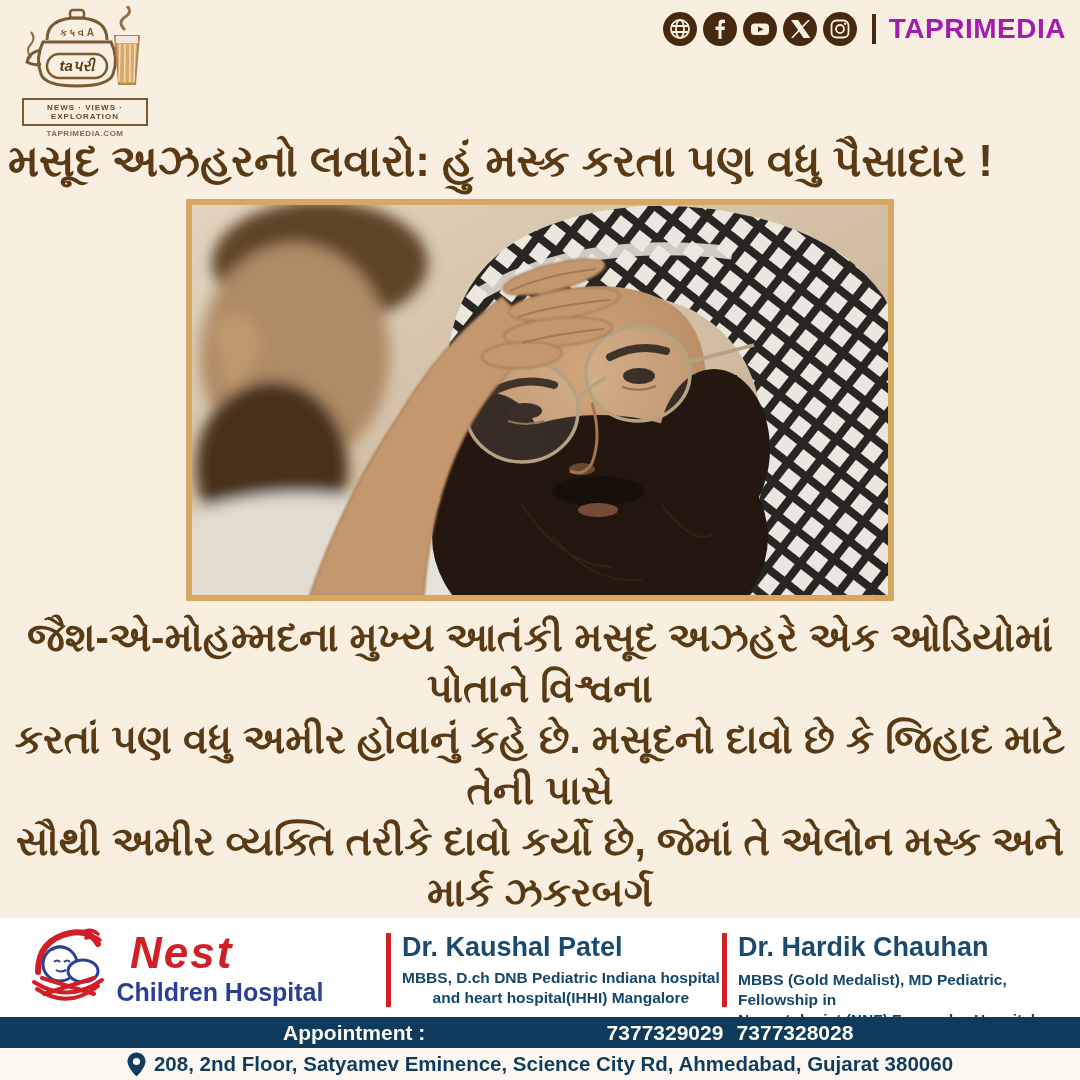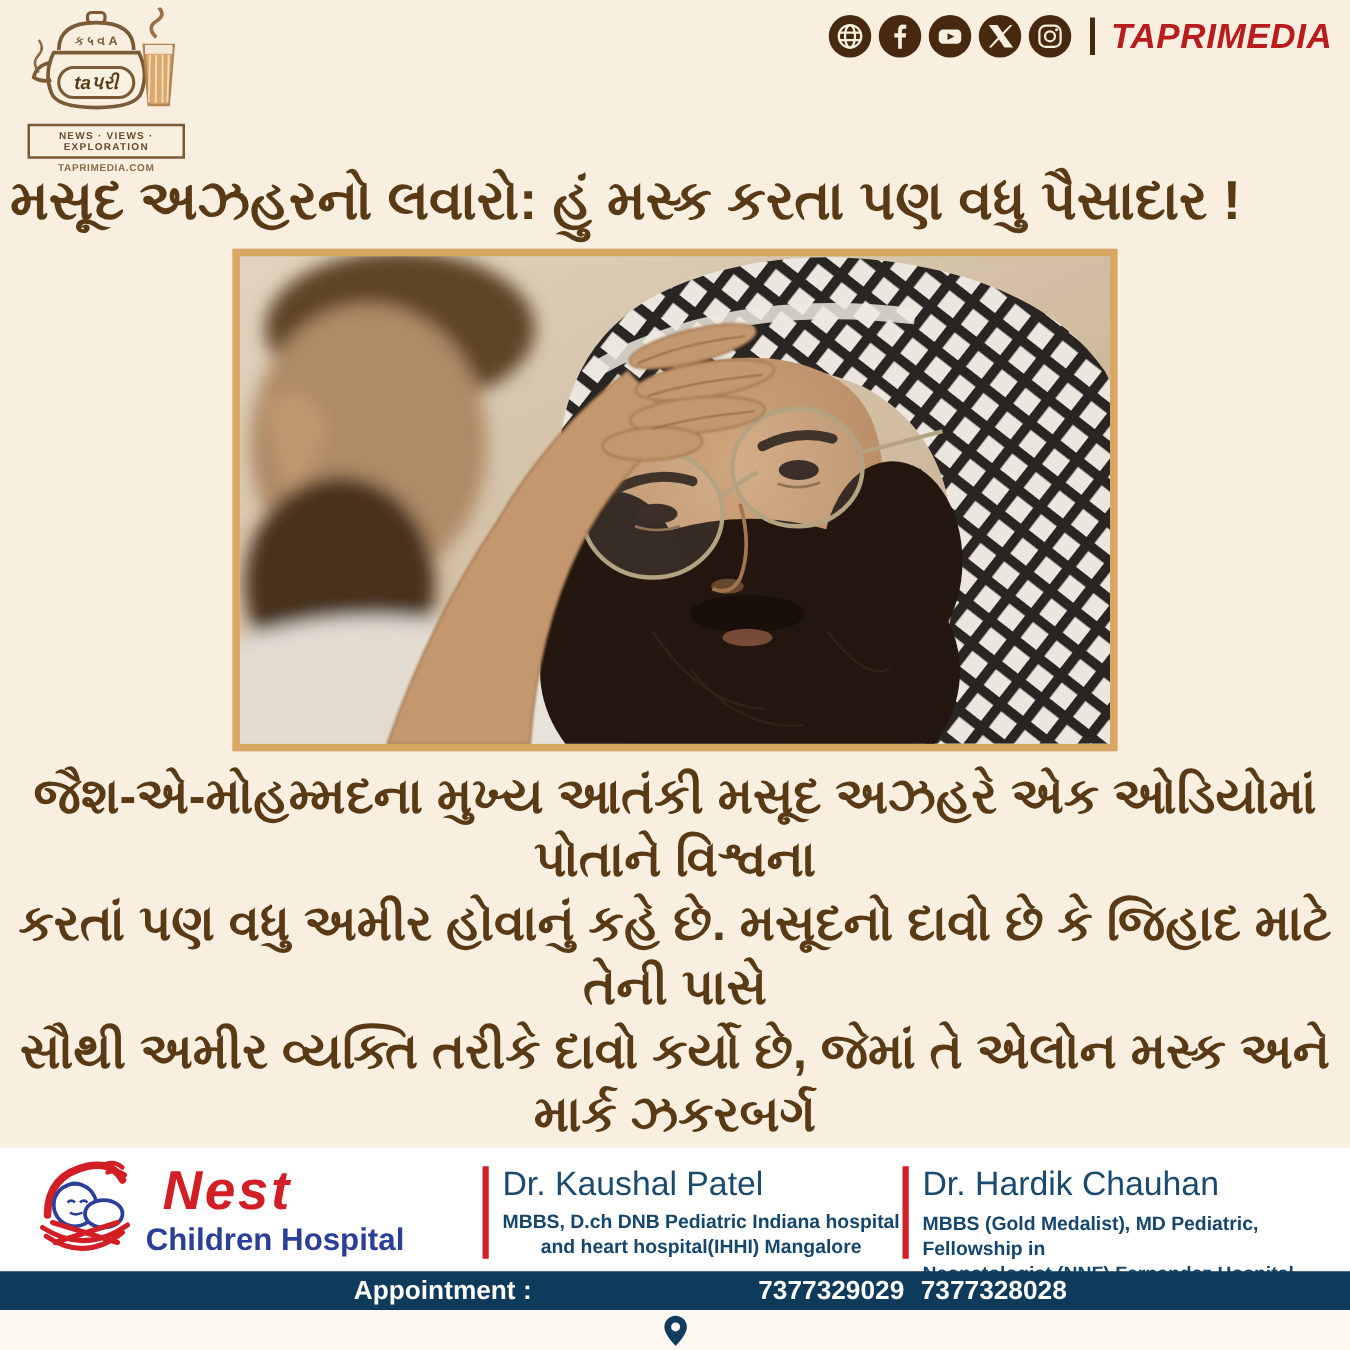"TAPRIMEDIA" .brand-name { color: #b91c1c -> #a21caf; font-style: italic -> none }
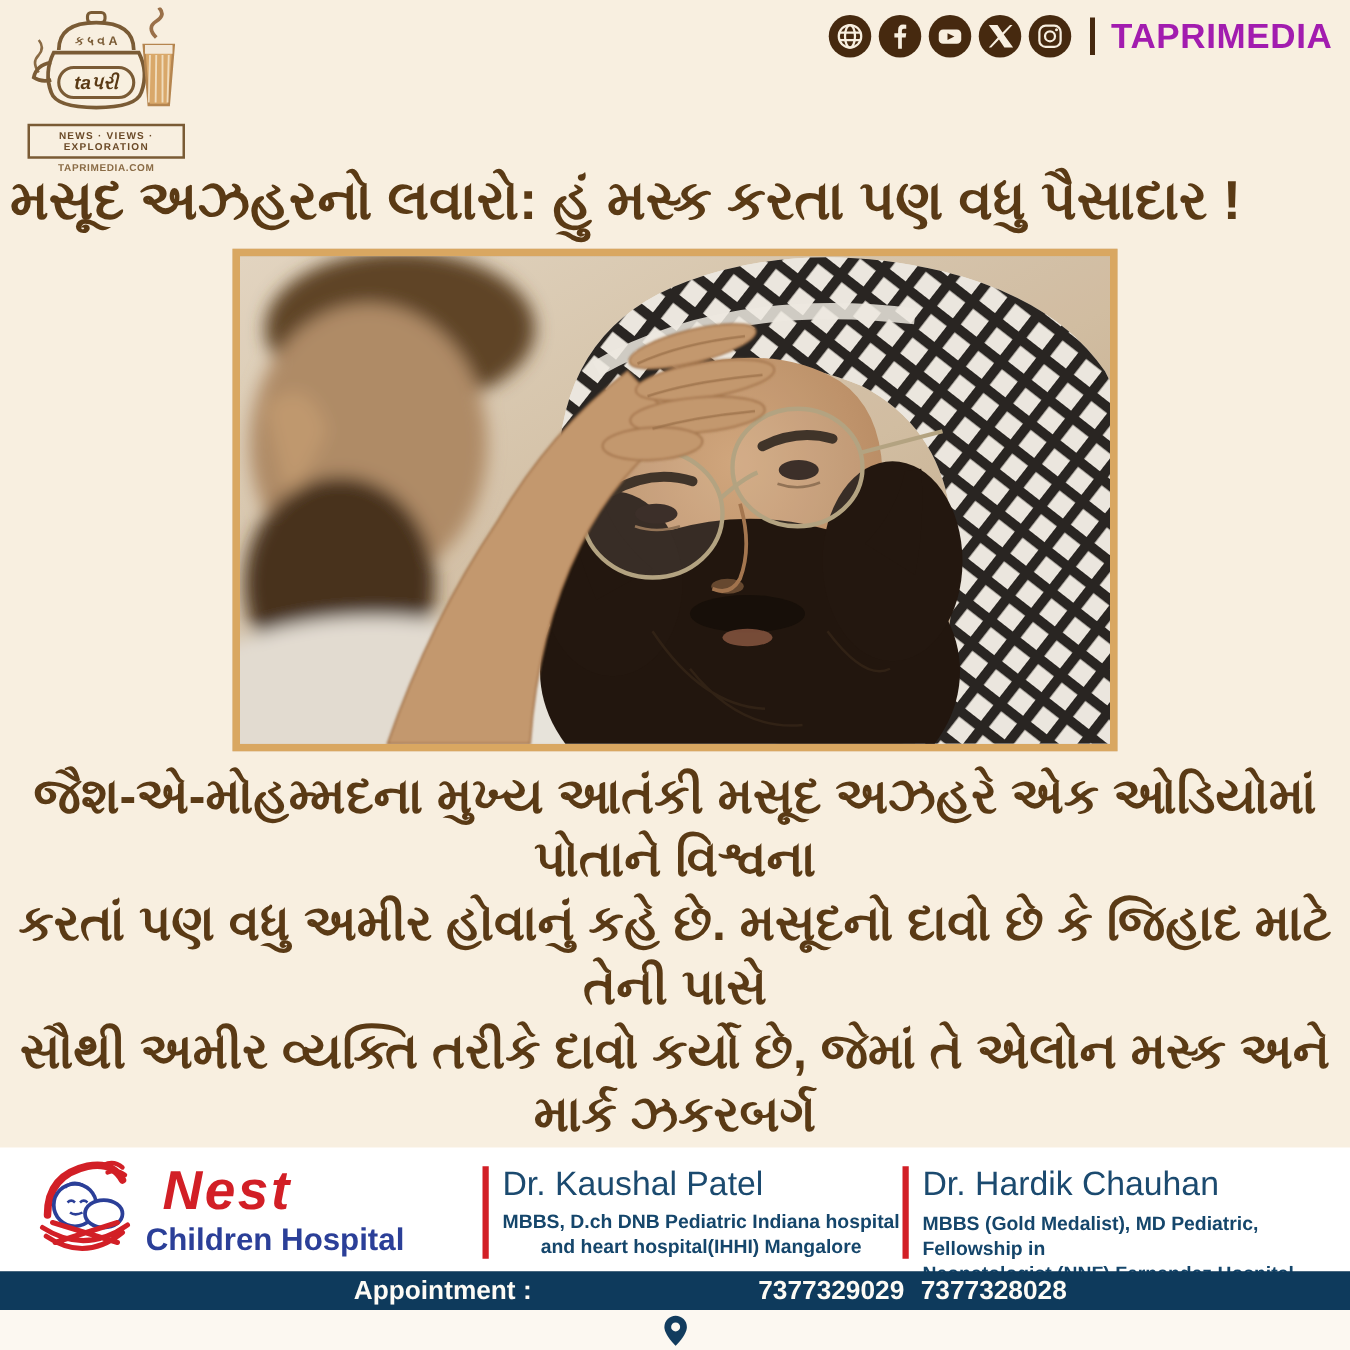"Dr. Kaushal Patel" .doc-name { font-weight: 400 -> 700 }
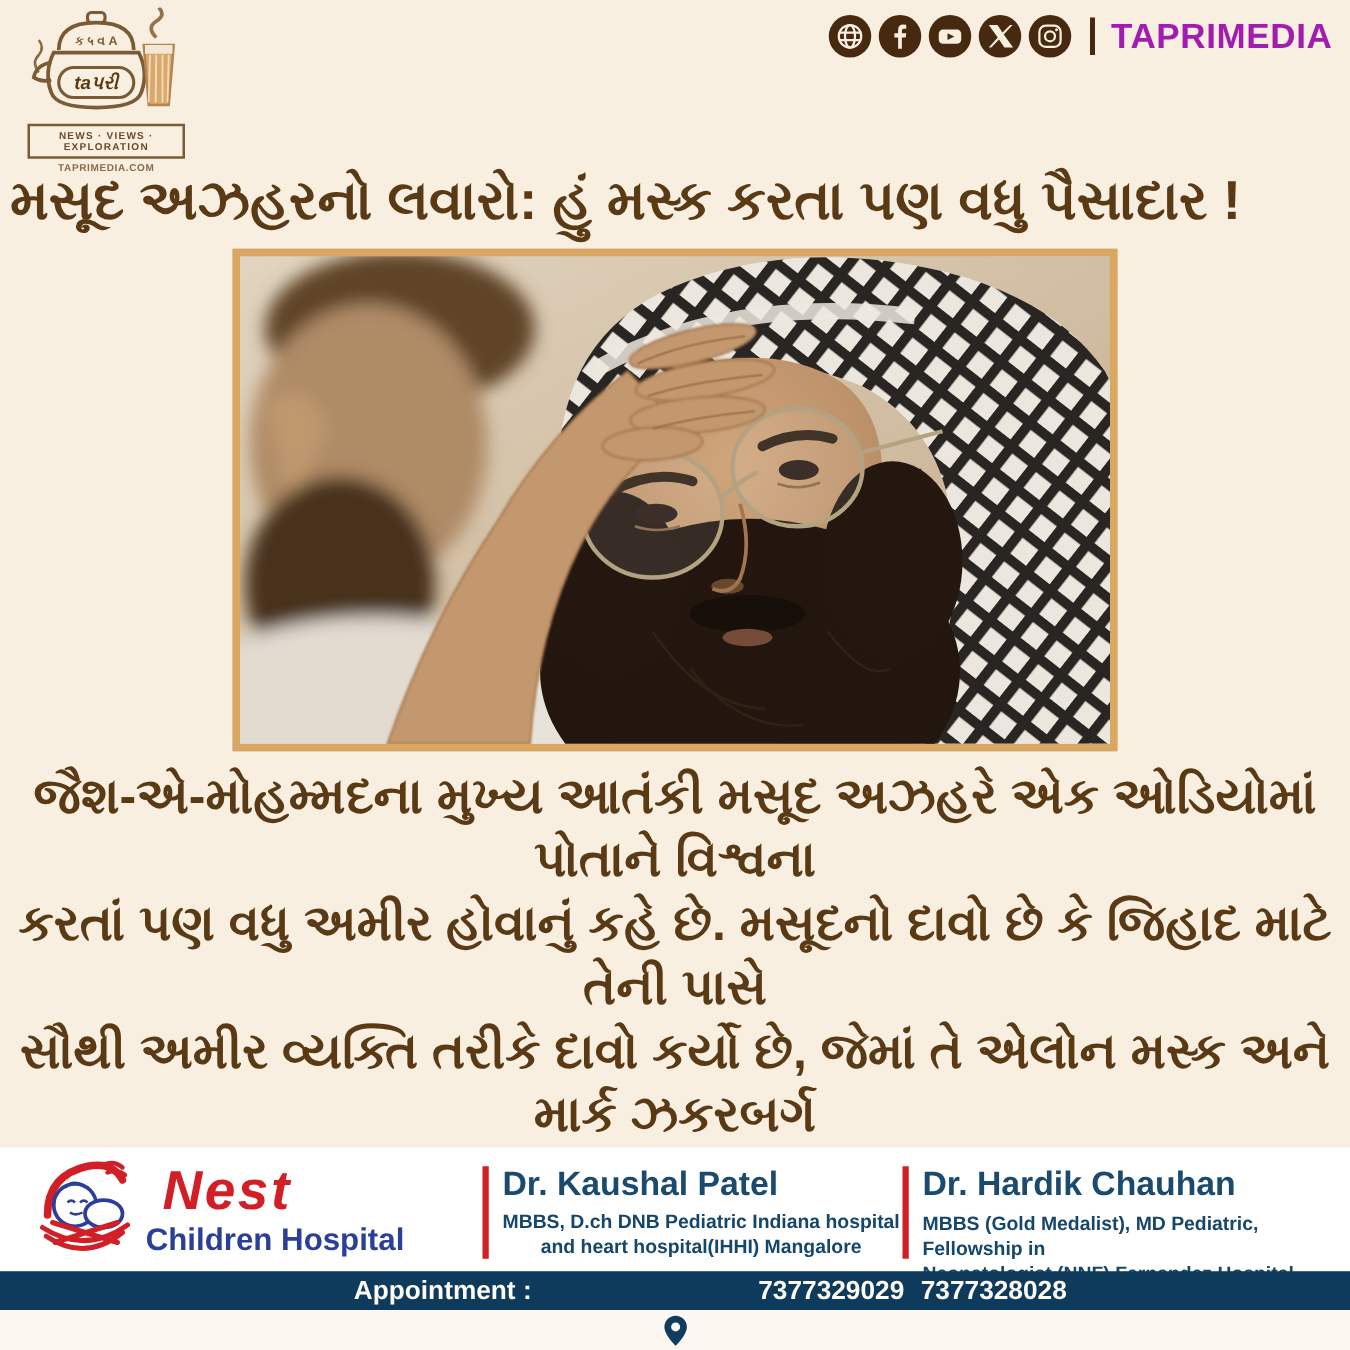"208, 2nd Floor, Satyamev Eminence," span.addr-text { html: none -> <span>208, 2nd Floor, Satyamev Eminence, Science City Rd, Ahmedabad, Gujarat 380060</span> }
